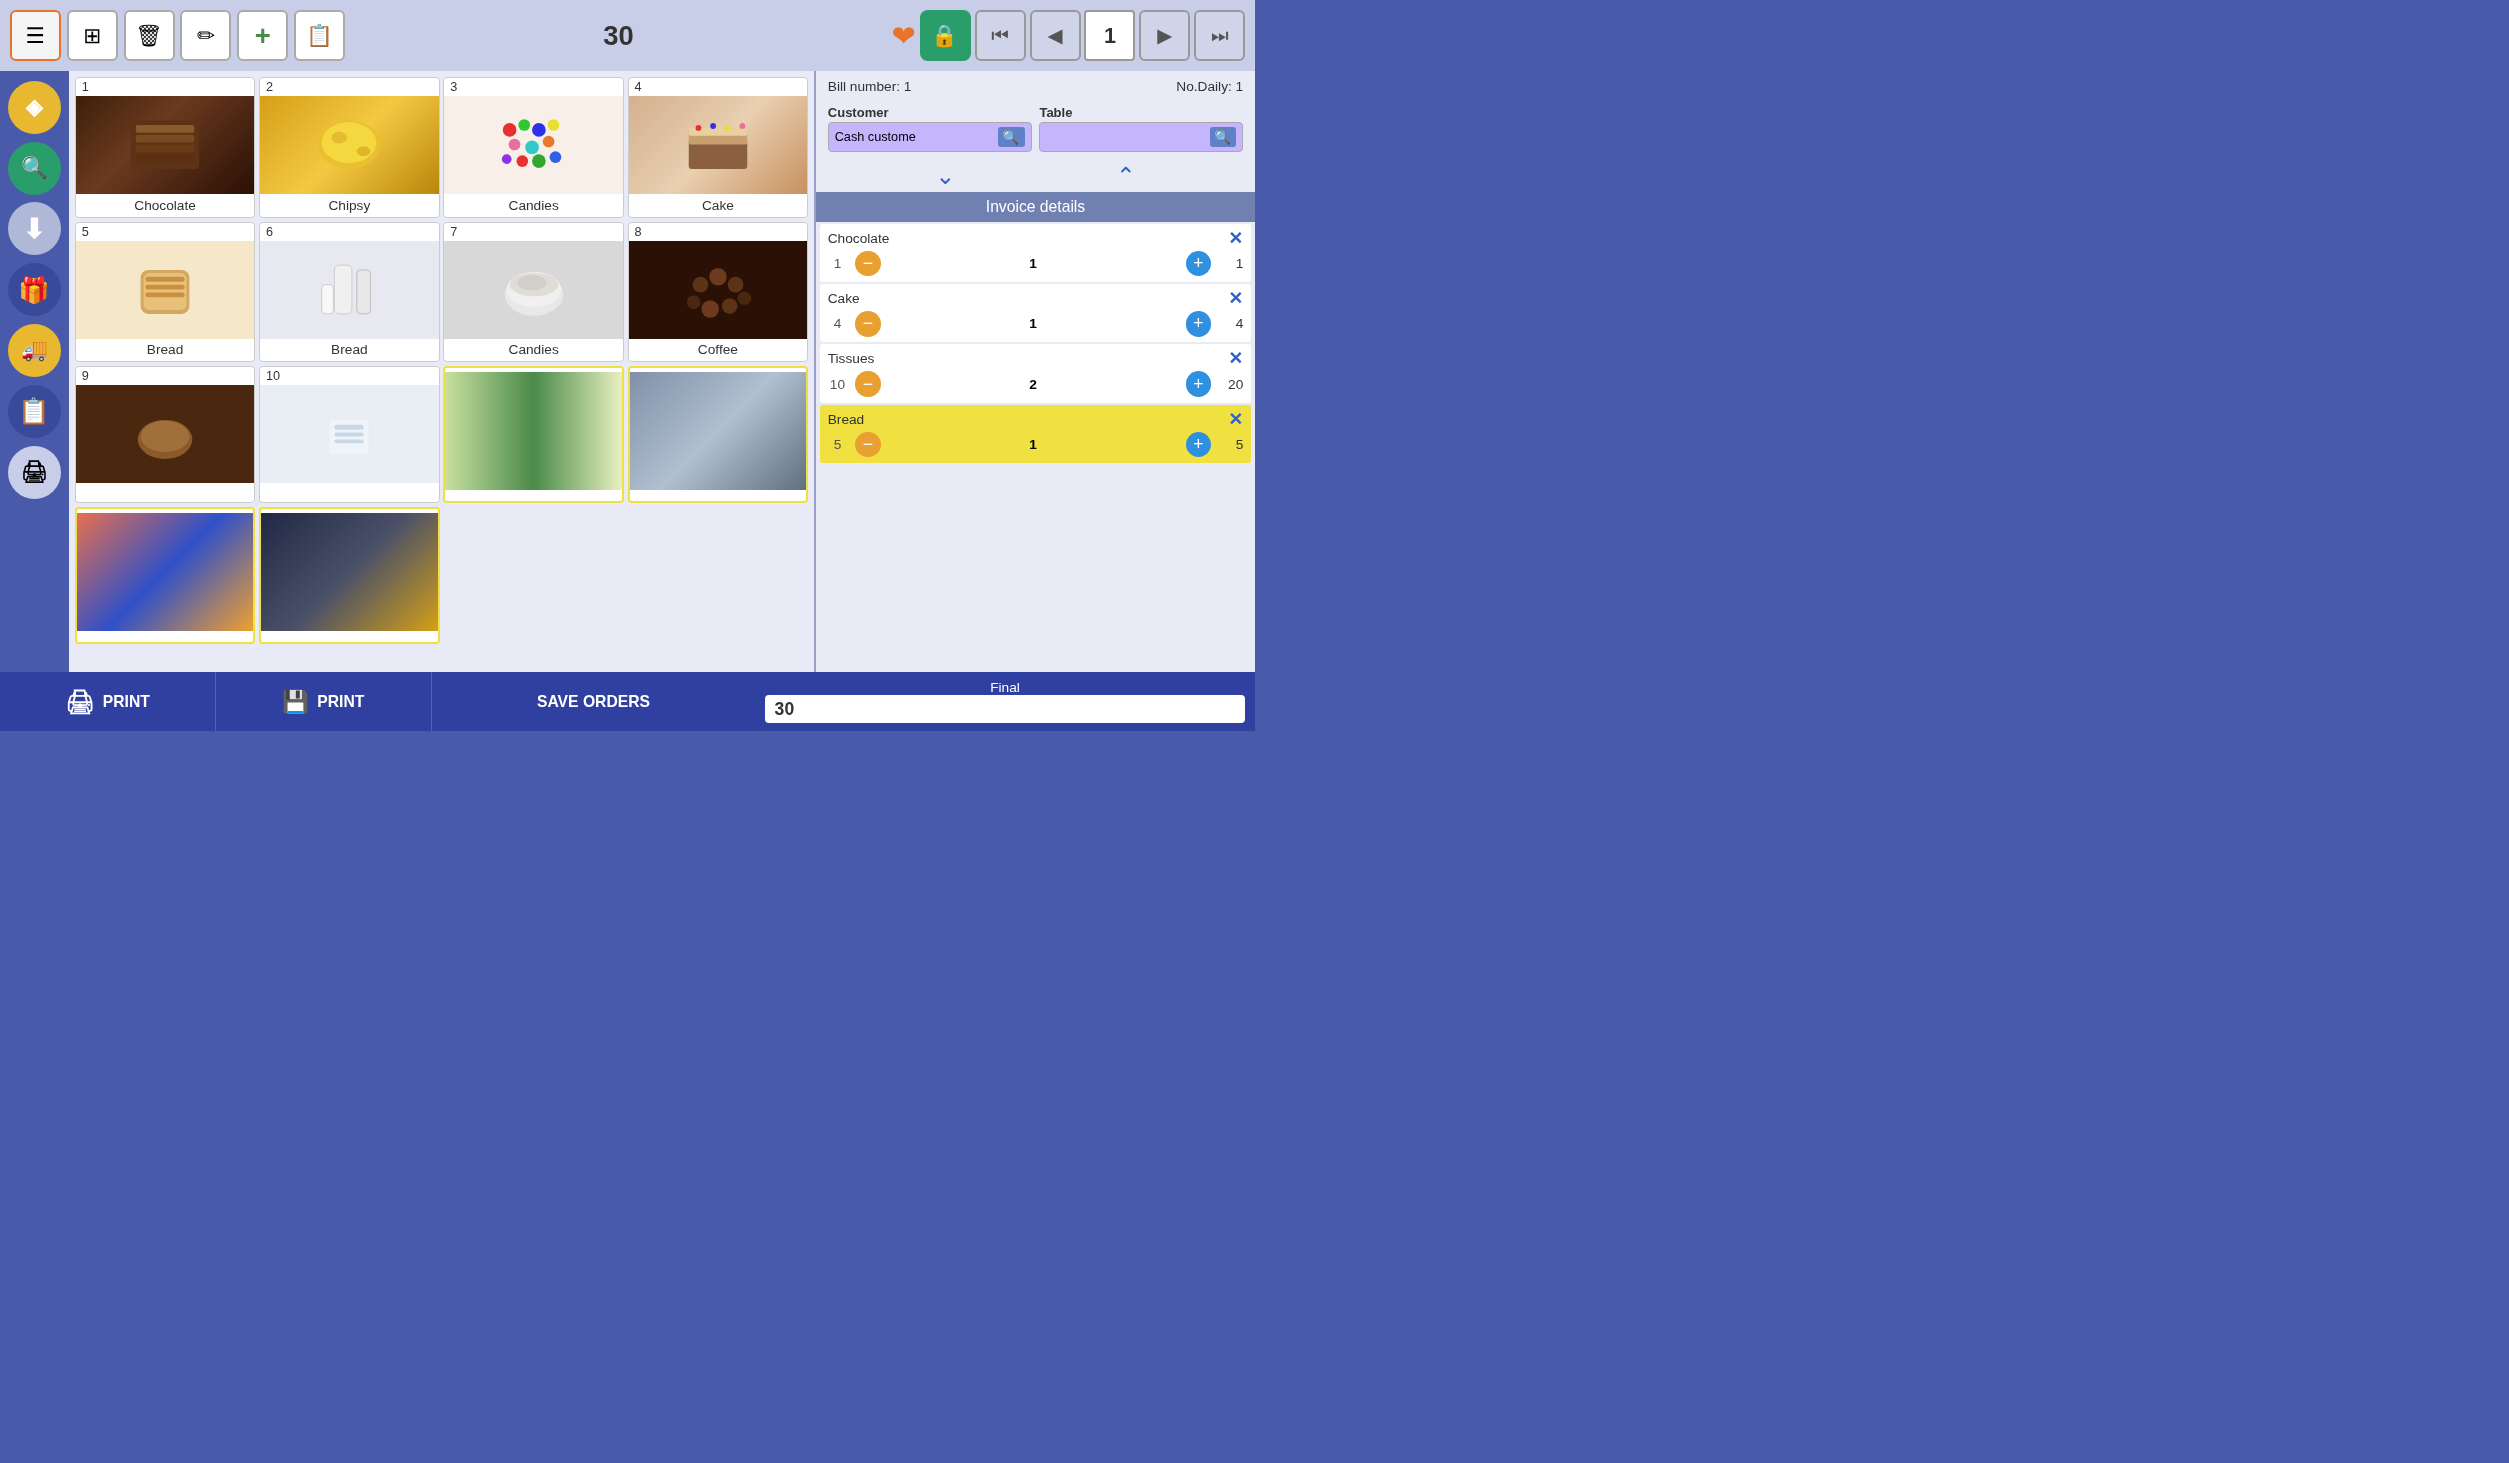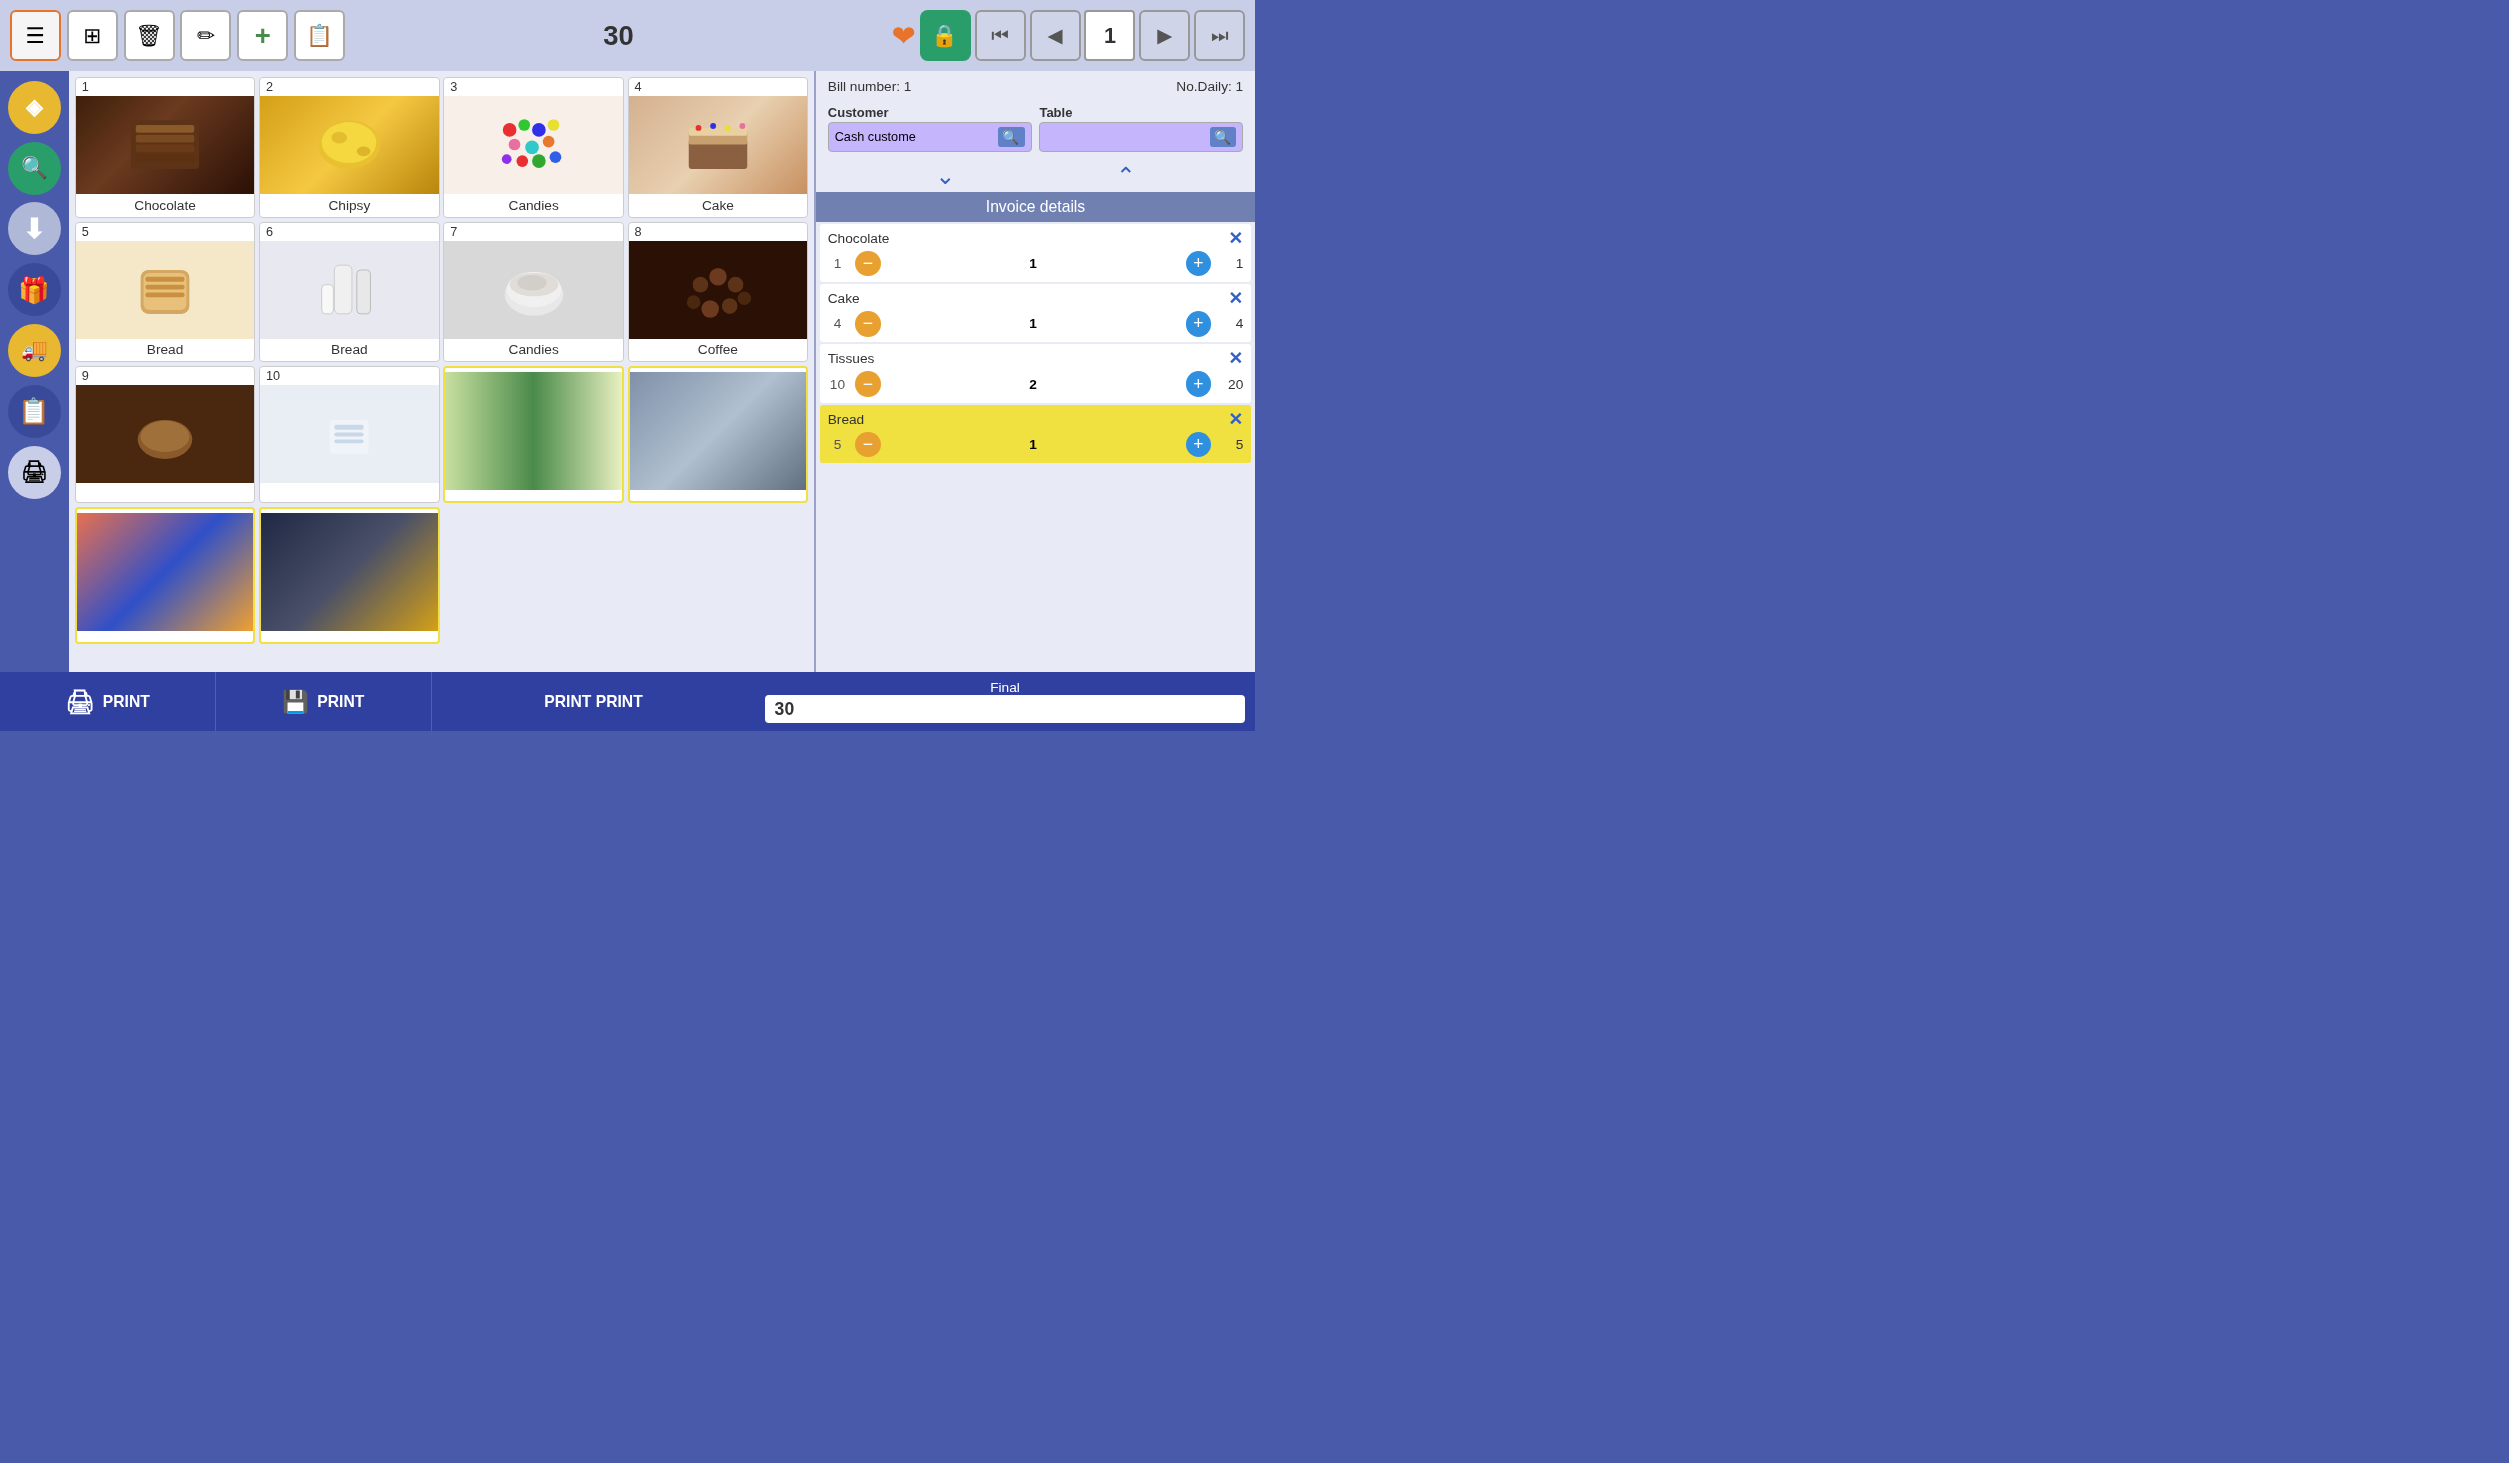"PRINT PRINT" span { text: PRINT PRINT -> SAVE ORDERS }
